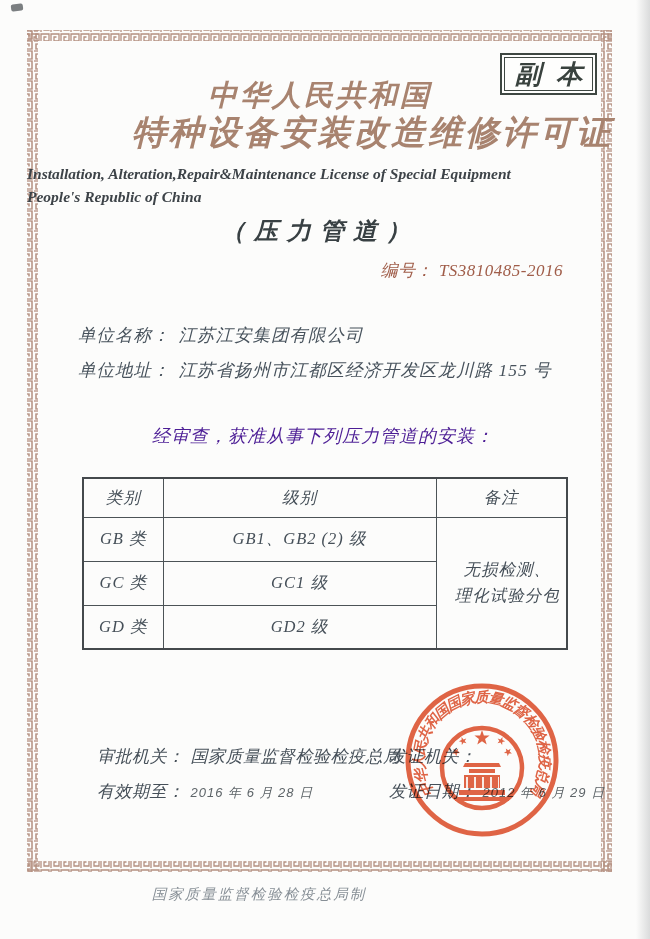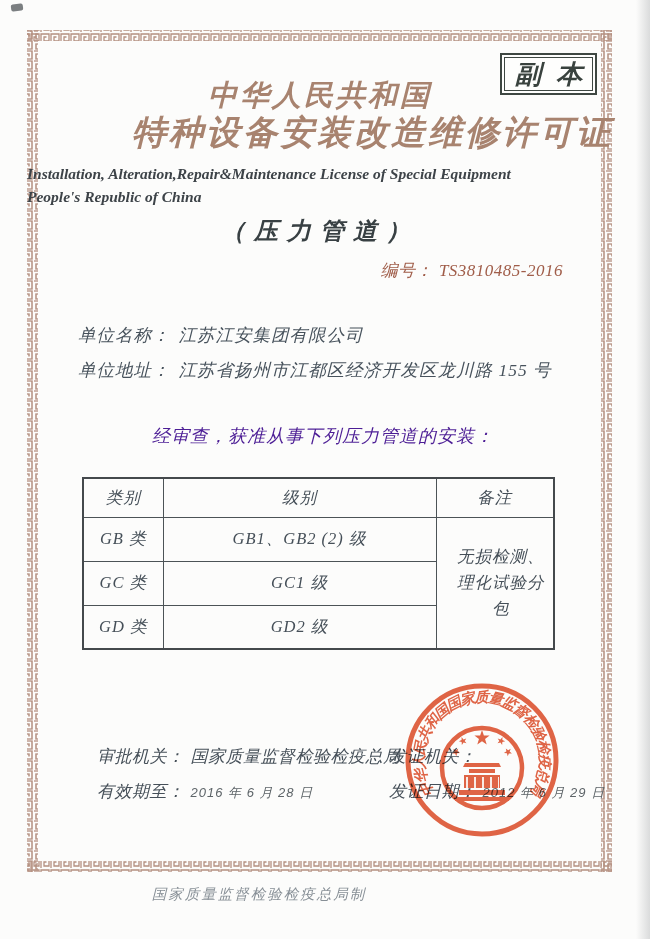"备注" th.c3, td.c3 { width: 118px -> 131px }
